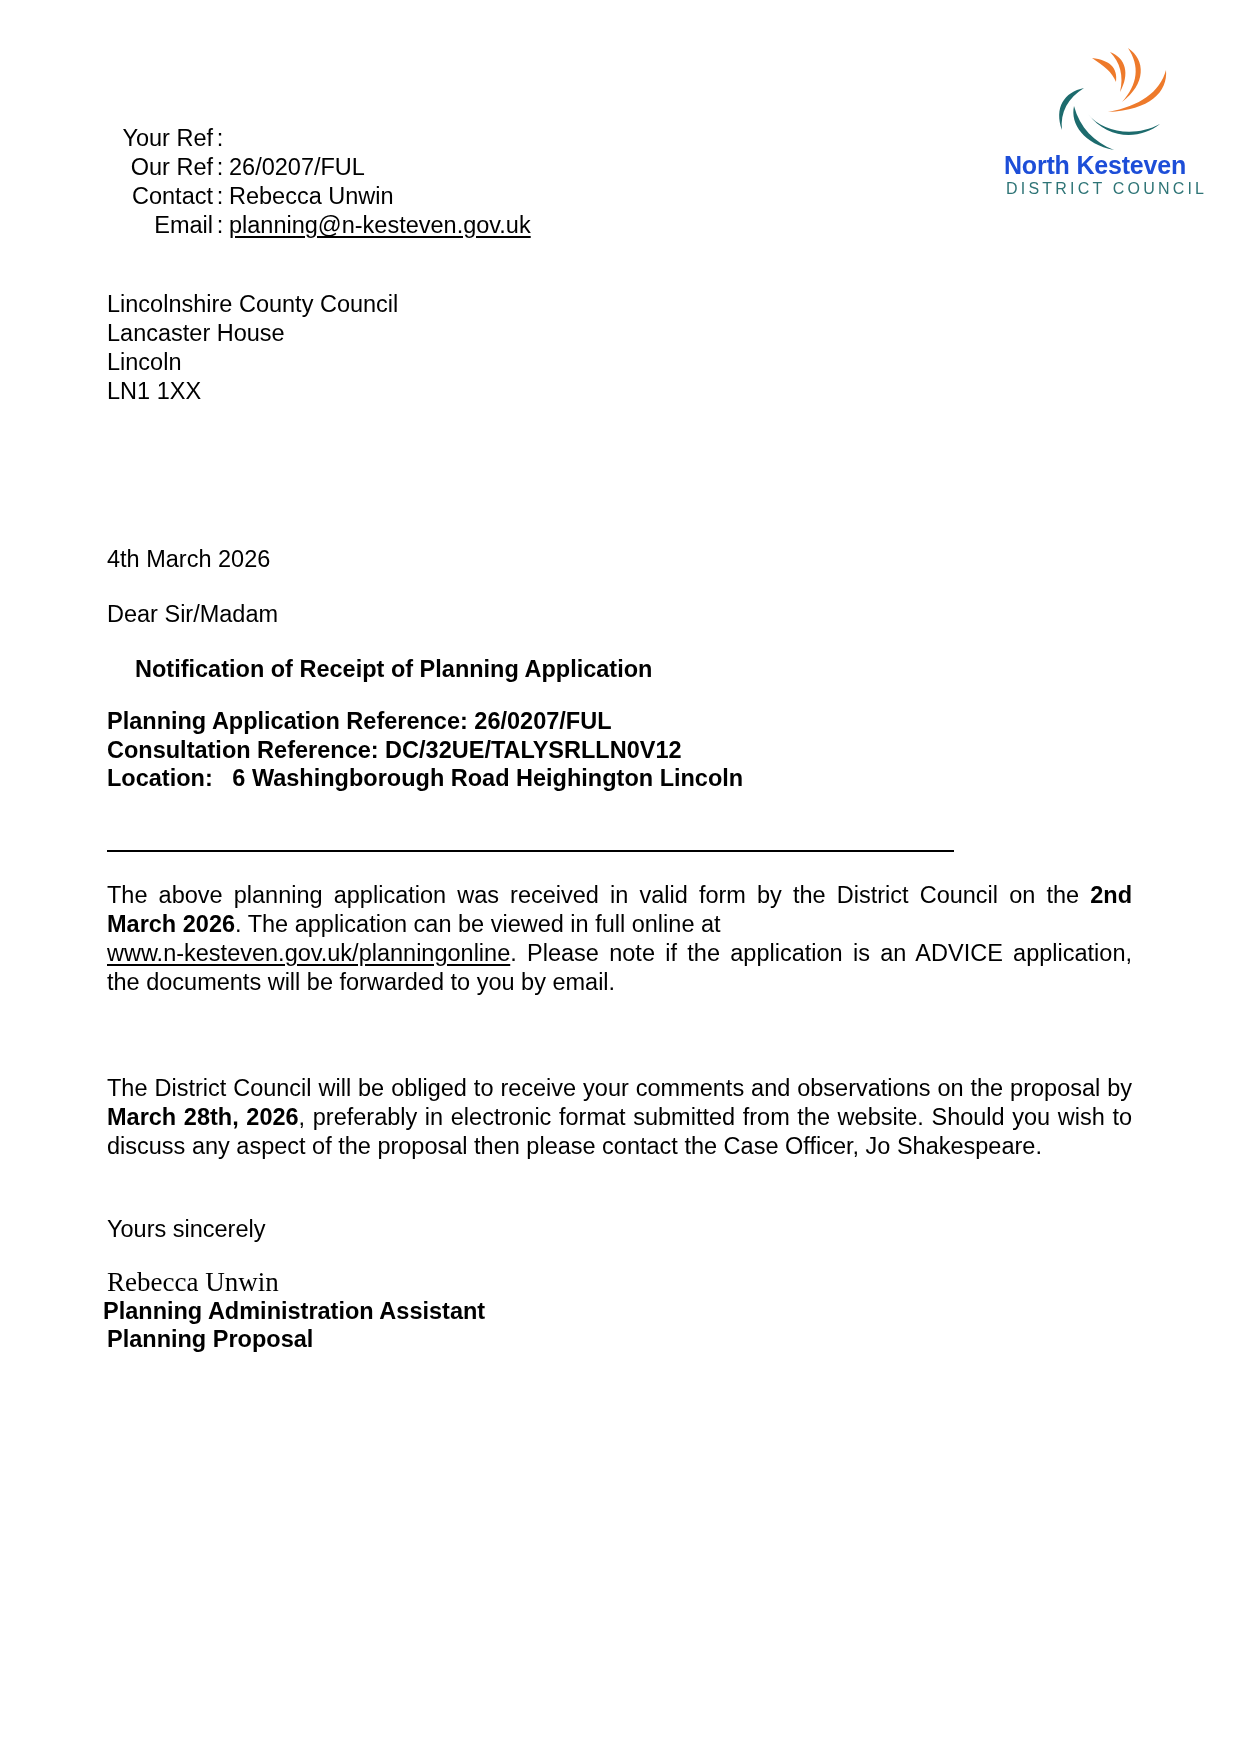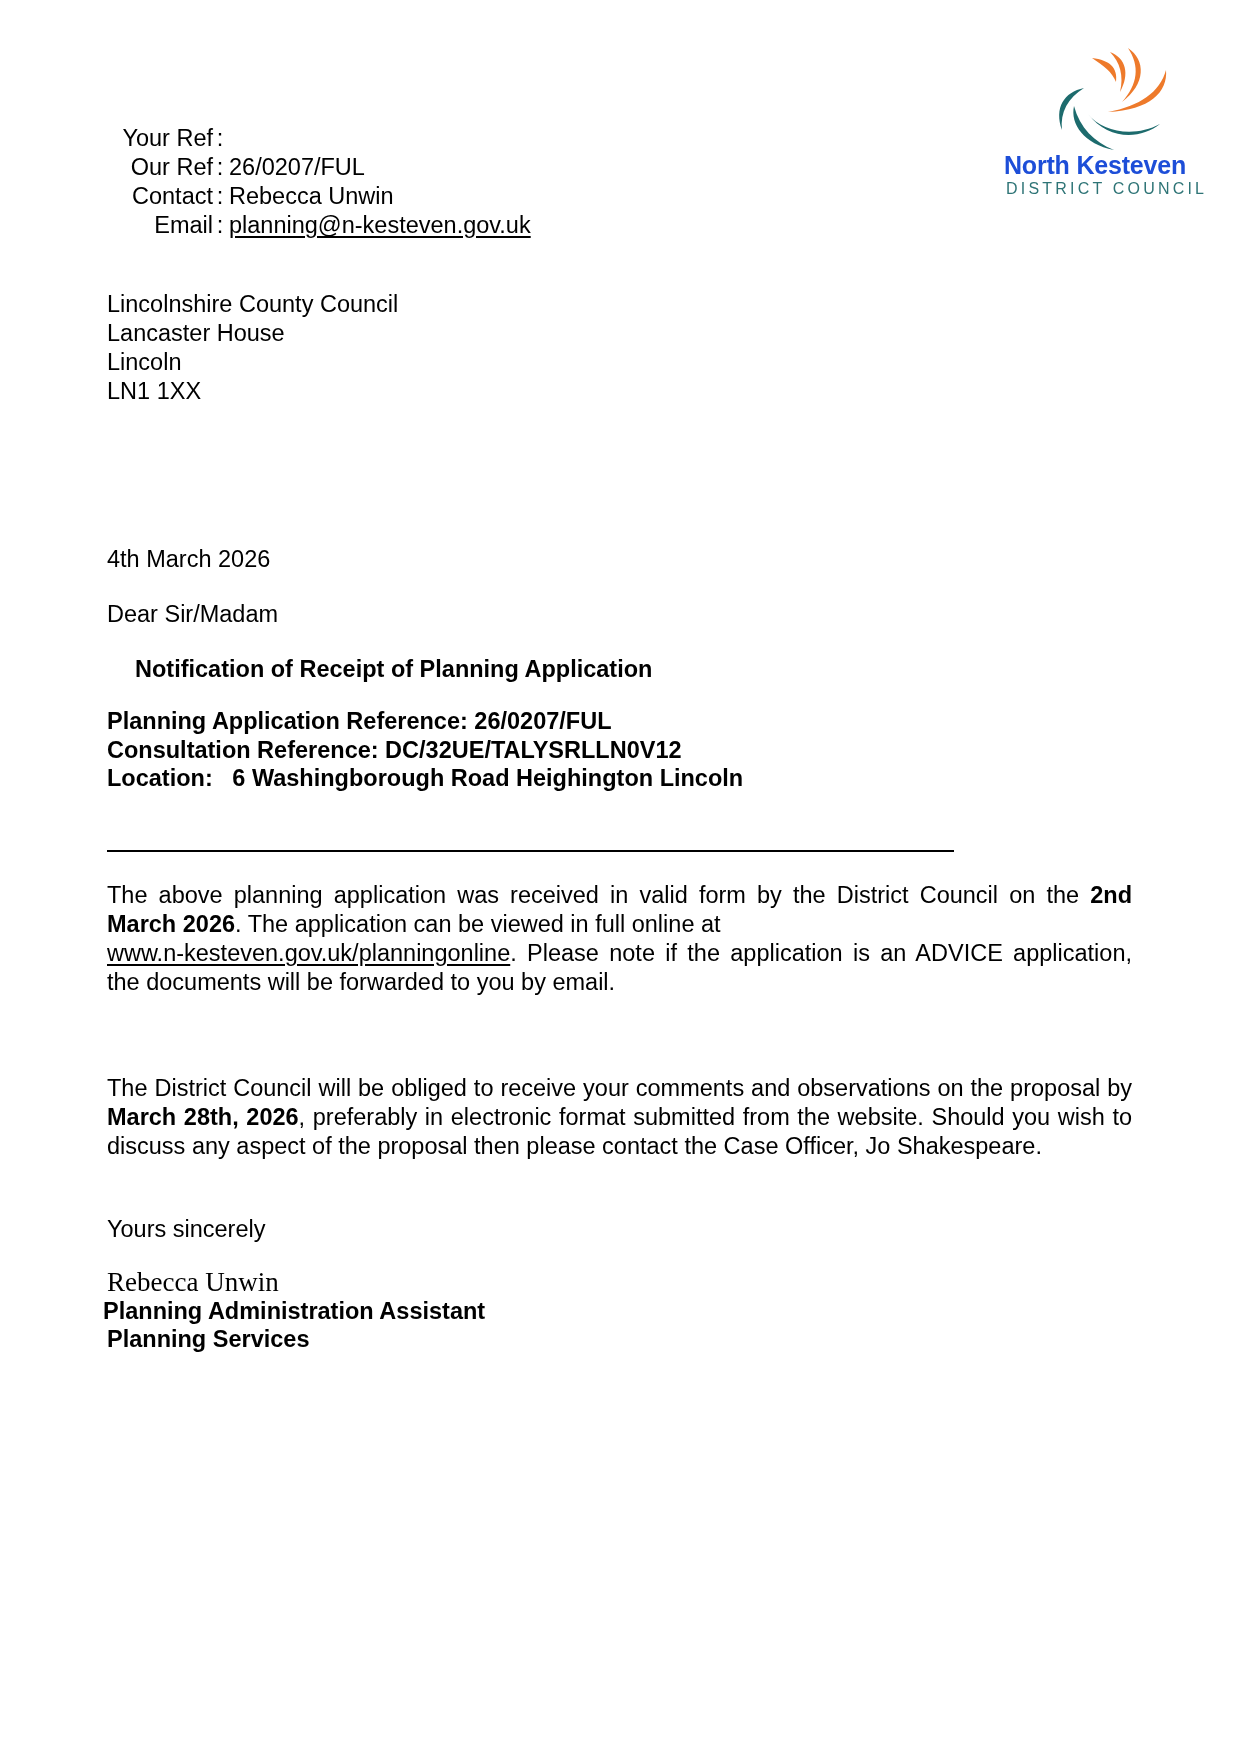"Planning Services" div.abs { text: Services -> Proposal }
